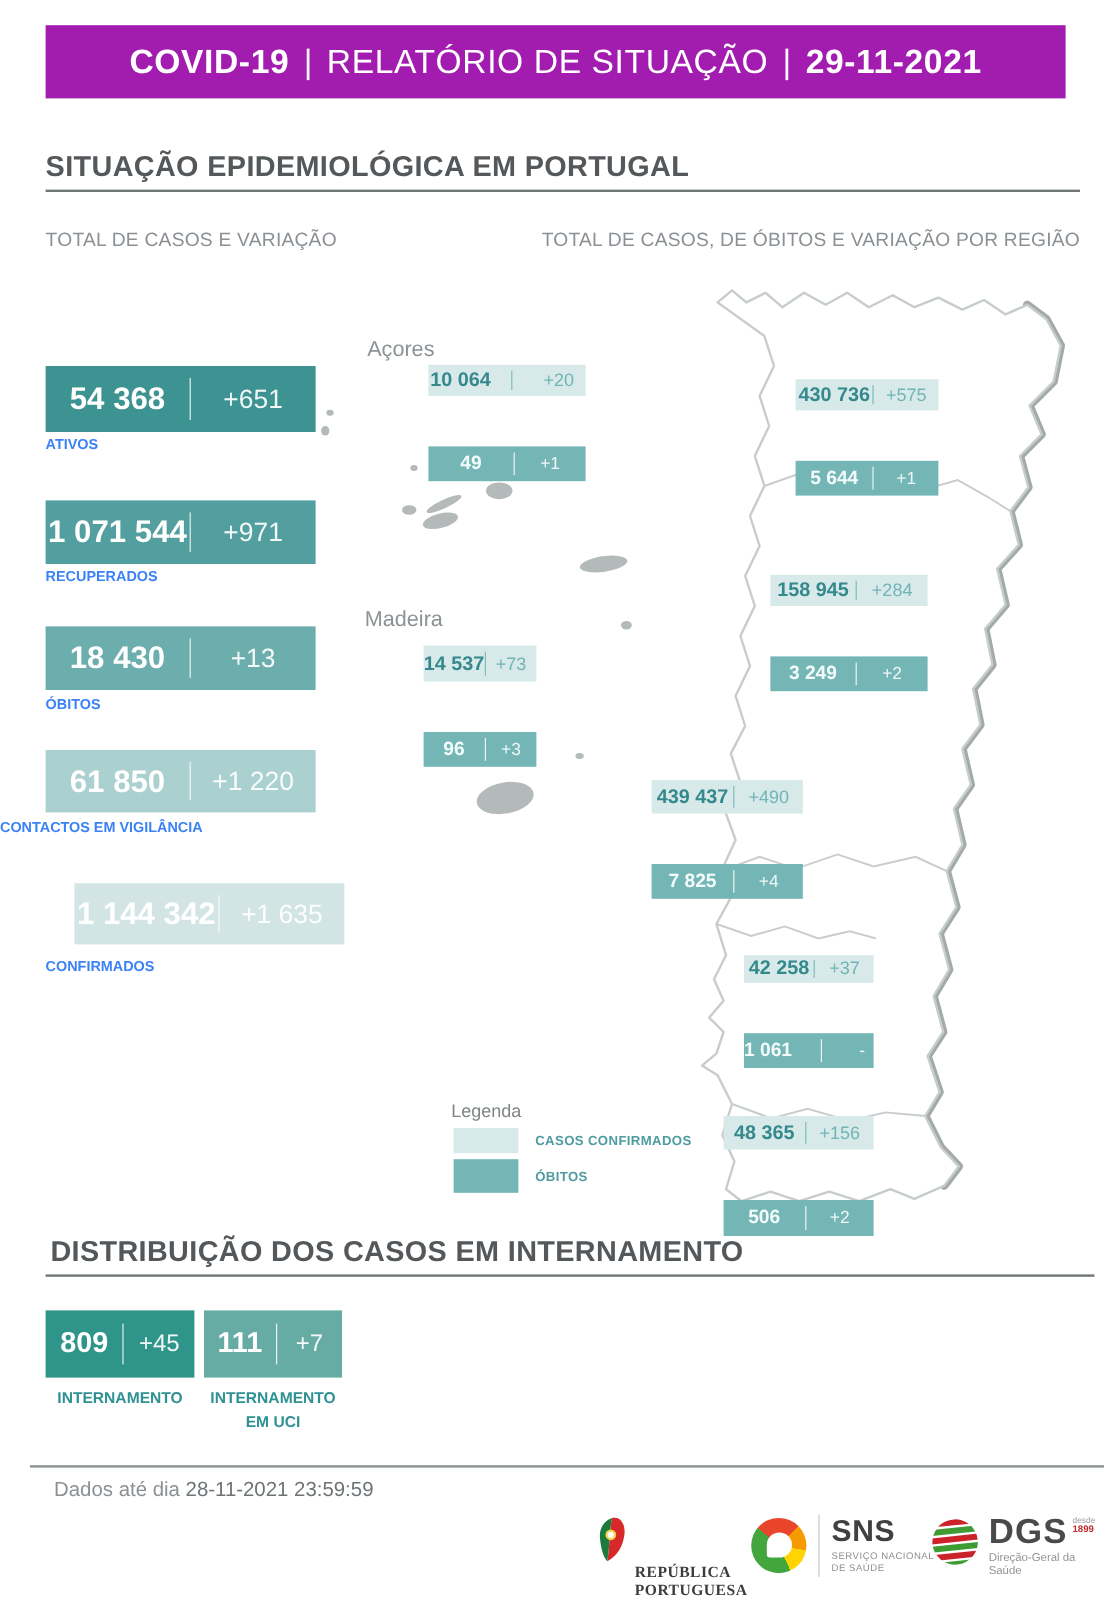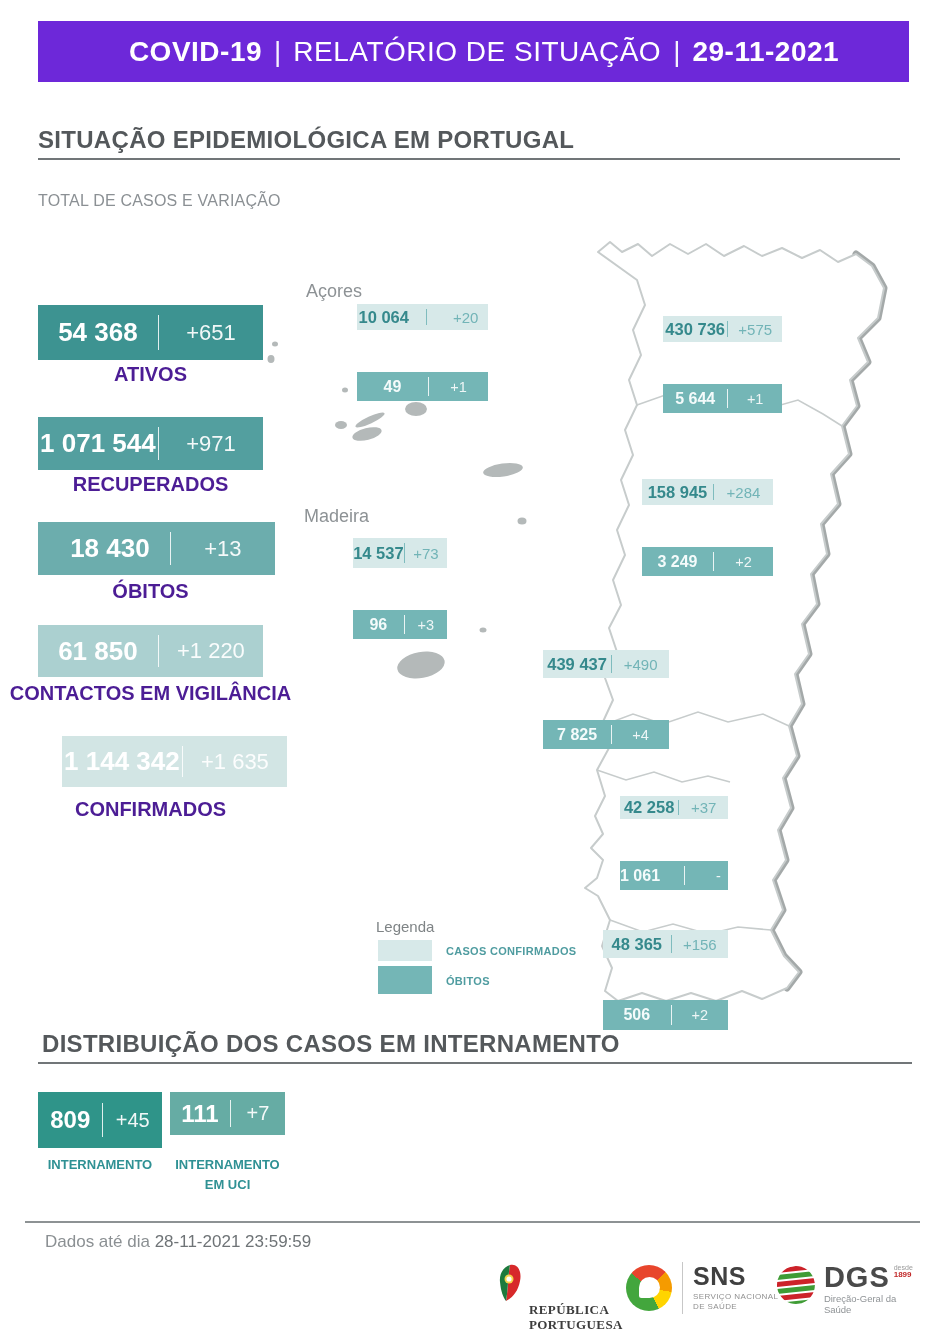"COVID-19" div.banner { background-color: #6d28d9 -> #a21caf; padding-left: 21px -> none }
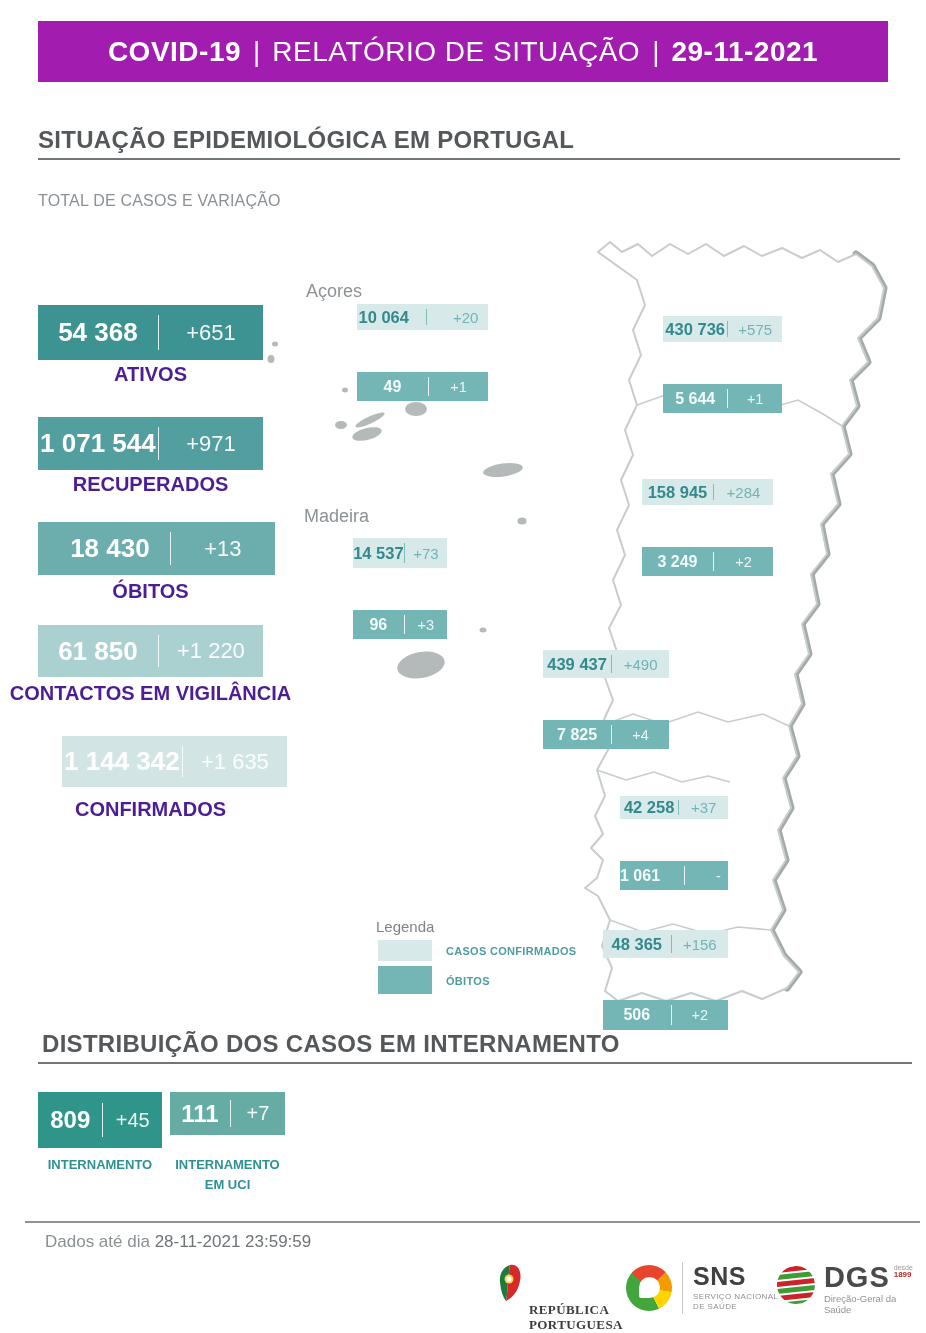"TOTAL DE CASOS, DE ÓBITOS" div.col-label { html: none -> <div>TOTAL DE CASOS, DE ÓBITOS E VARIAÇÃO POR REGIÃO</div> }
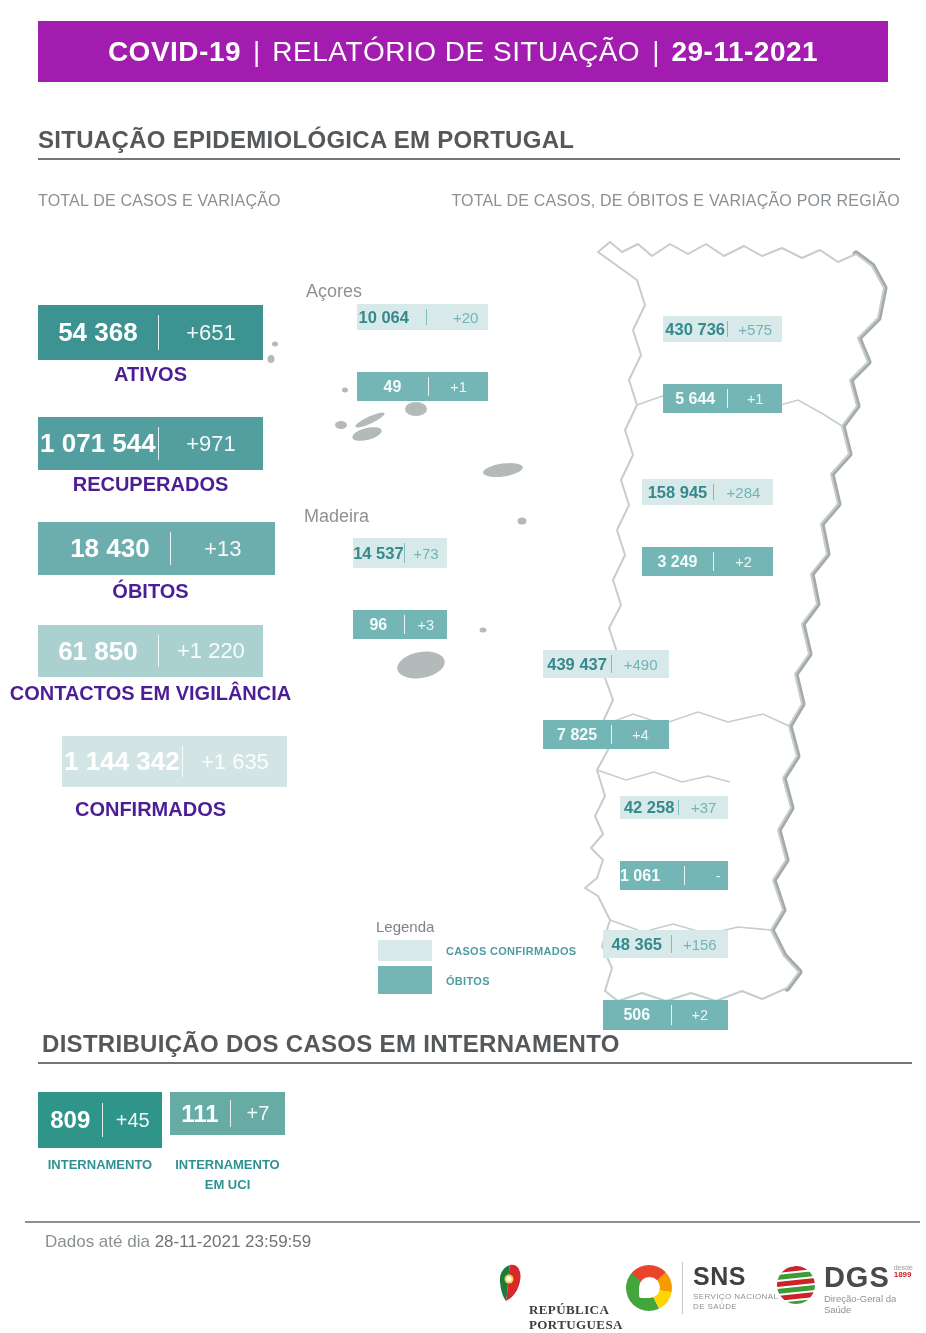"ATIVOS" .tlabel { color: #4c1d95 -> #3b82f6; font-size: 20px -> 12px; text-align: center -> none }
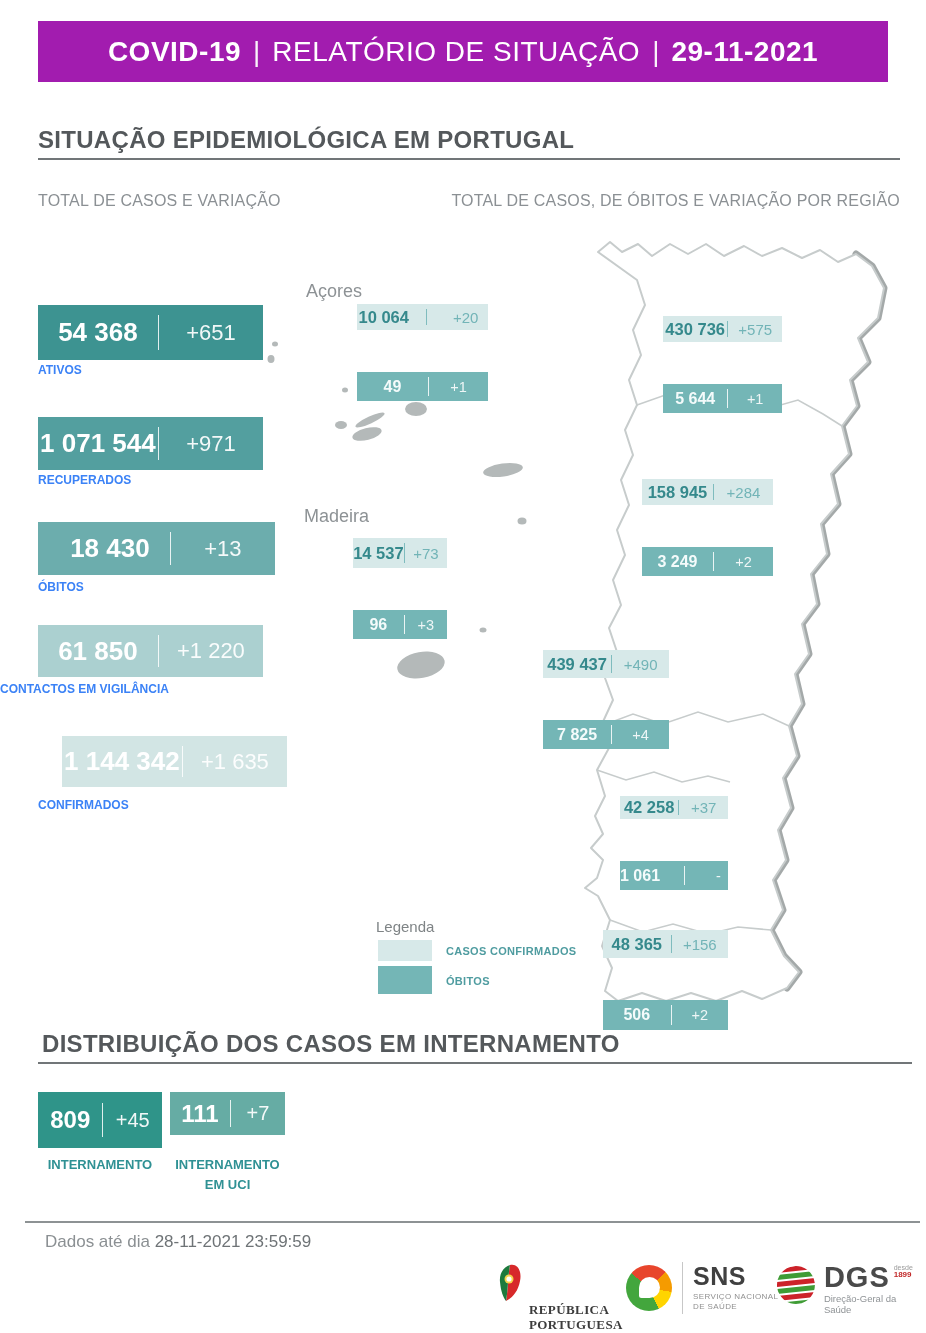"18 430" div.tbox { padding-left: 12px -> none }
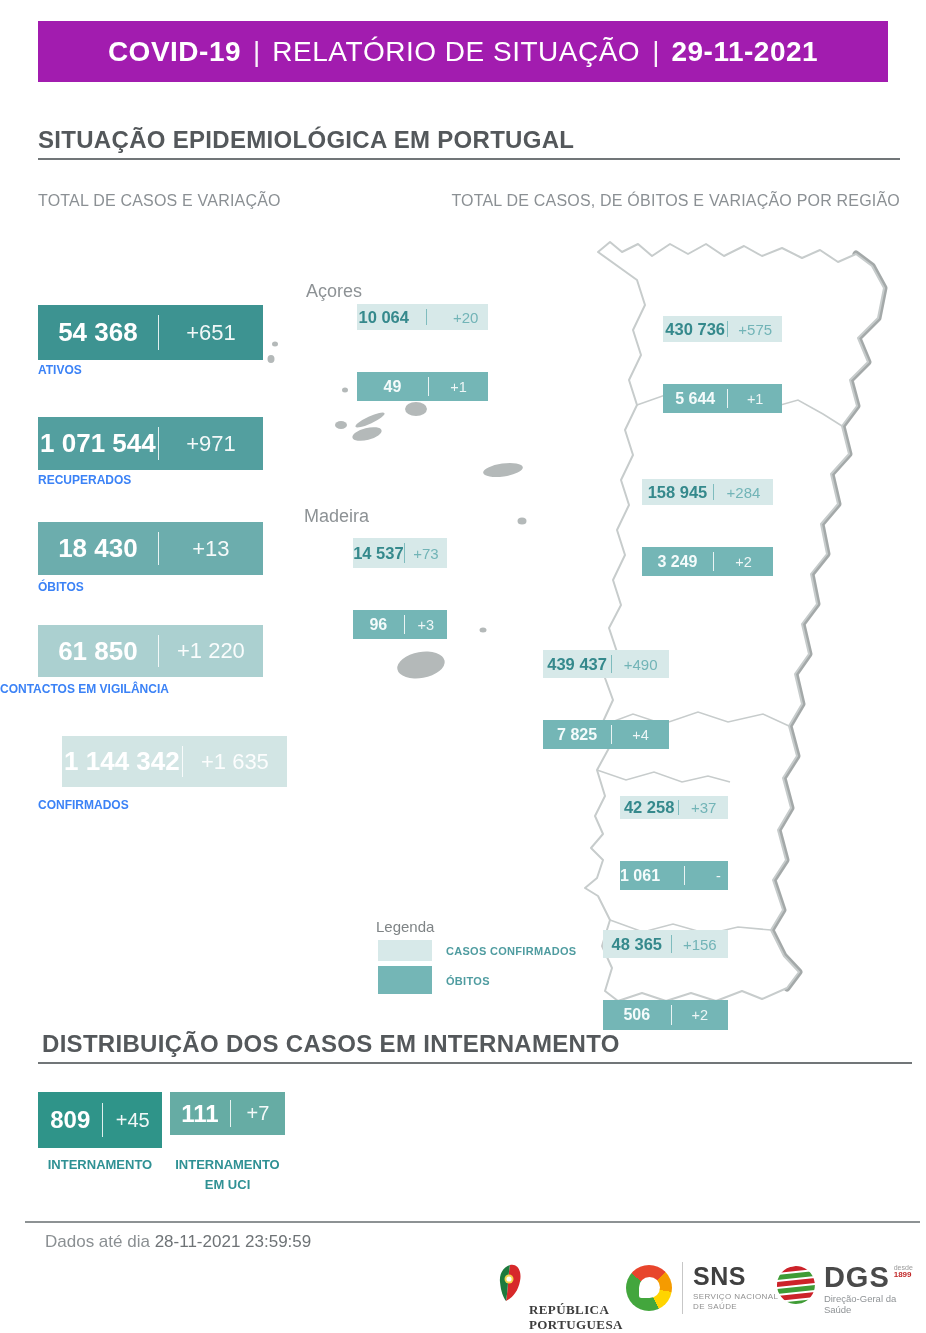"111" div.ibox { height: 43px -> 56px }
